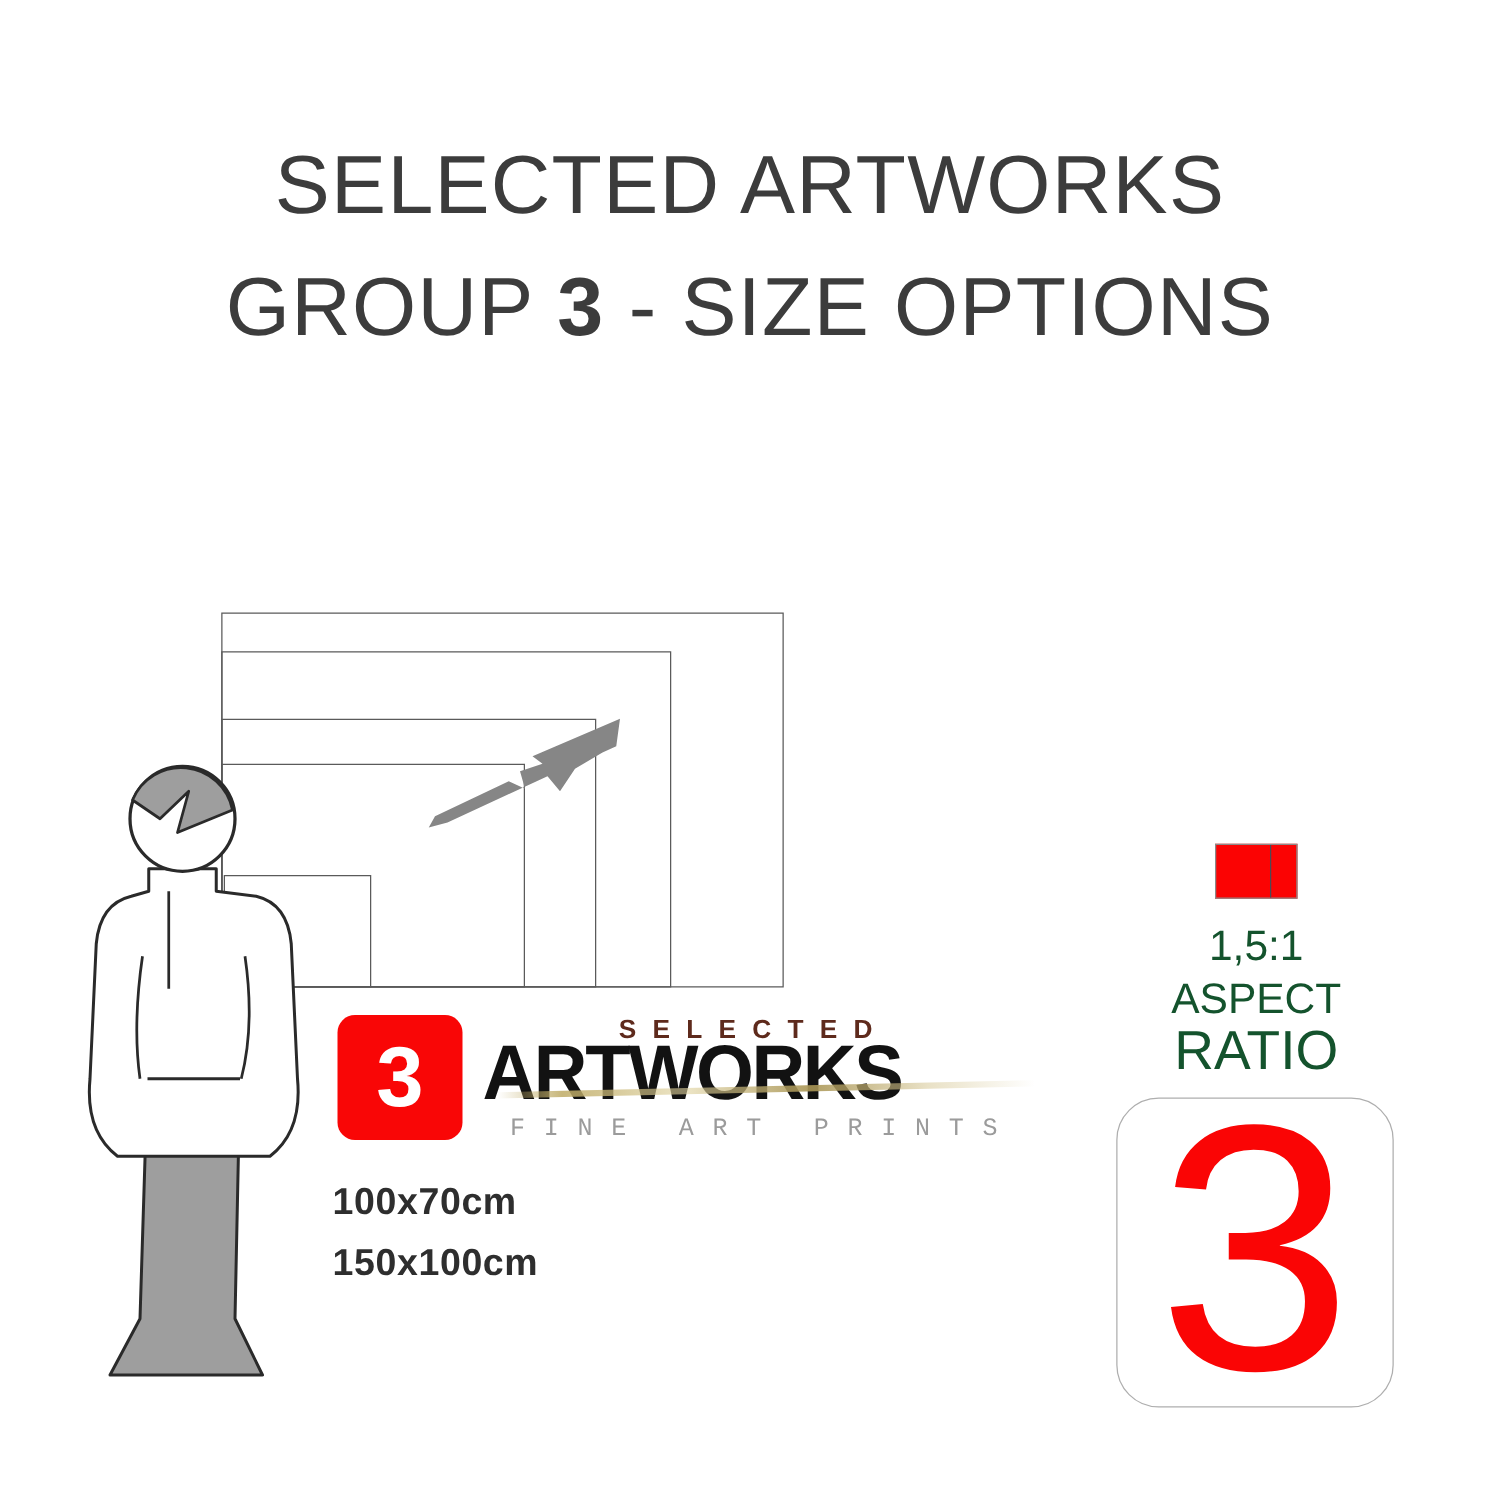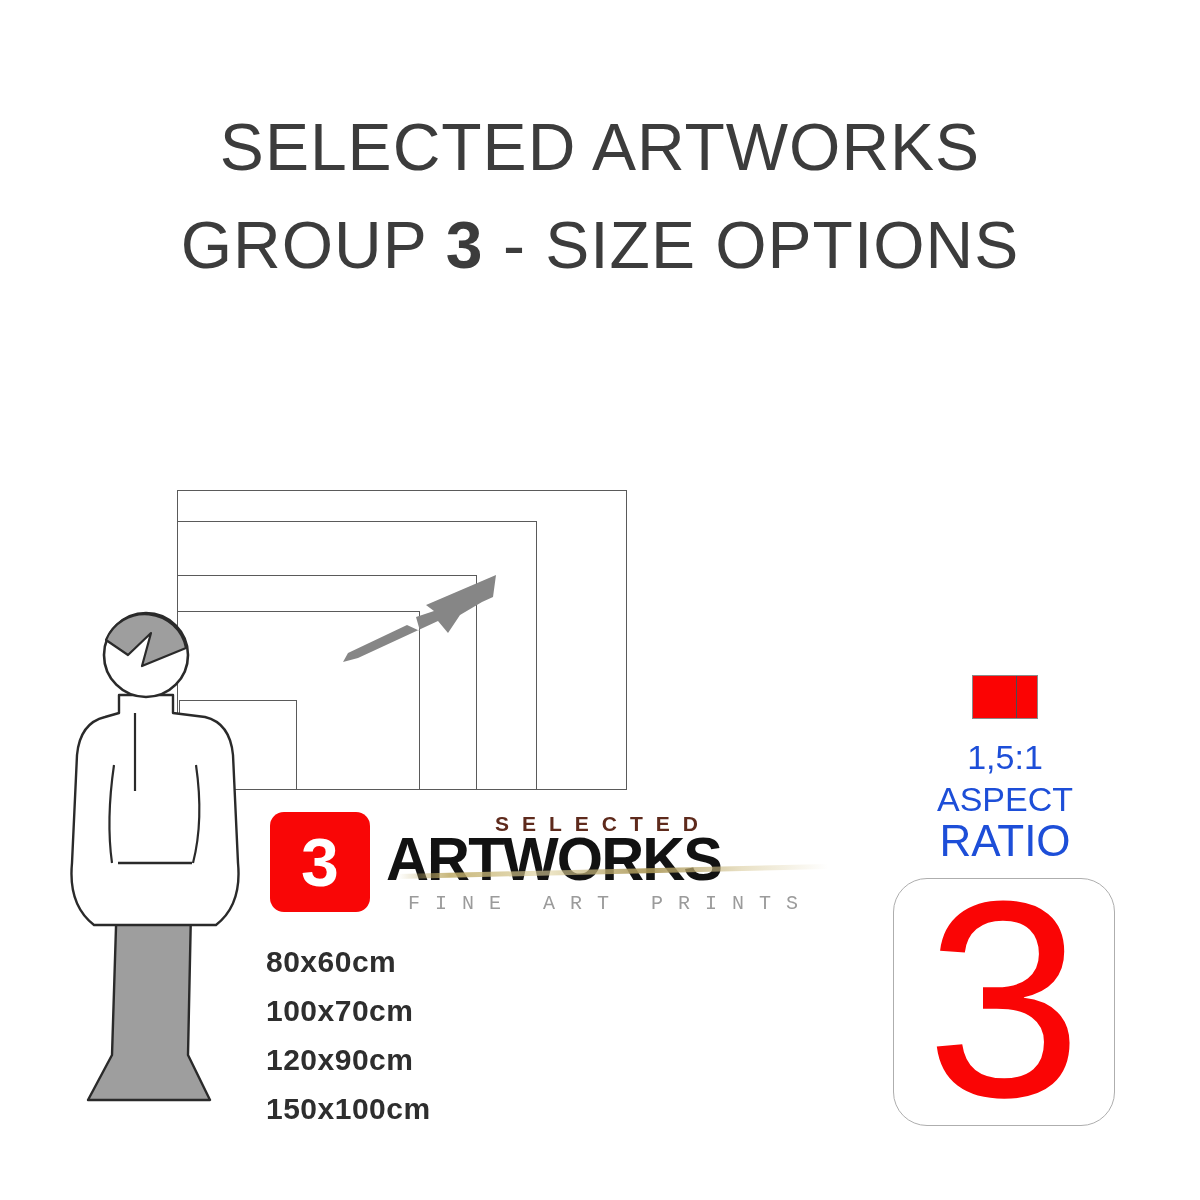"1,5:1" .aspect-text { color: #1d4ed8 -> #14532d }
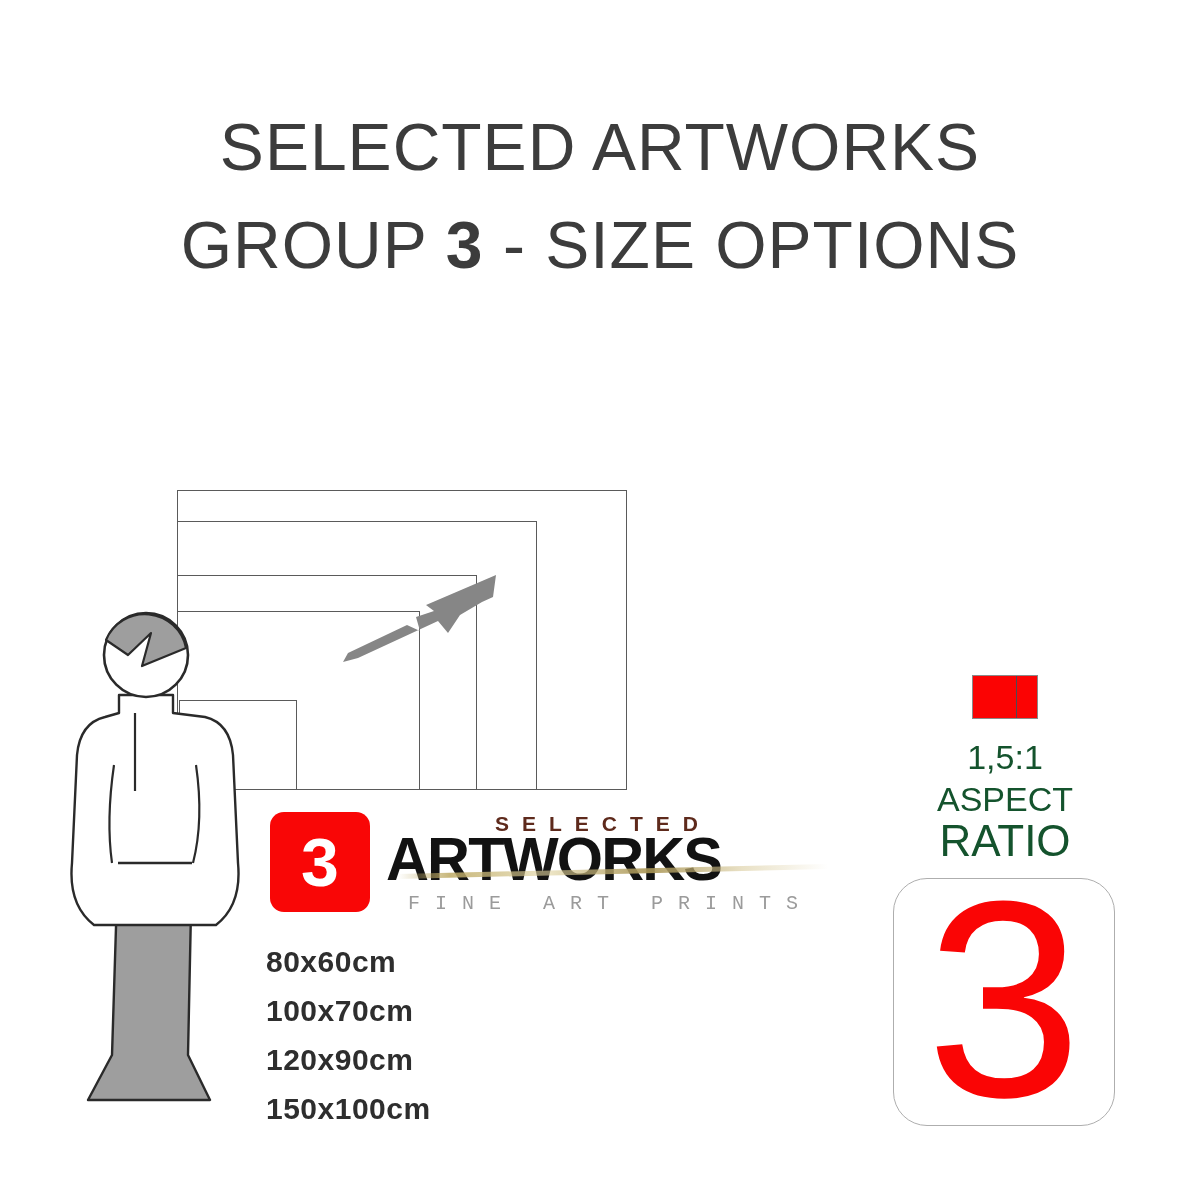"80x60cm" div.size-item { html: <div>80x60cm</div> -> none }
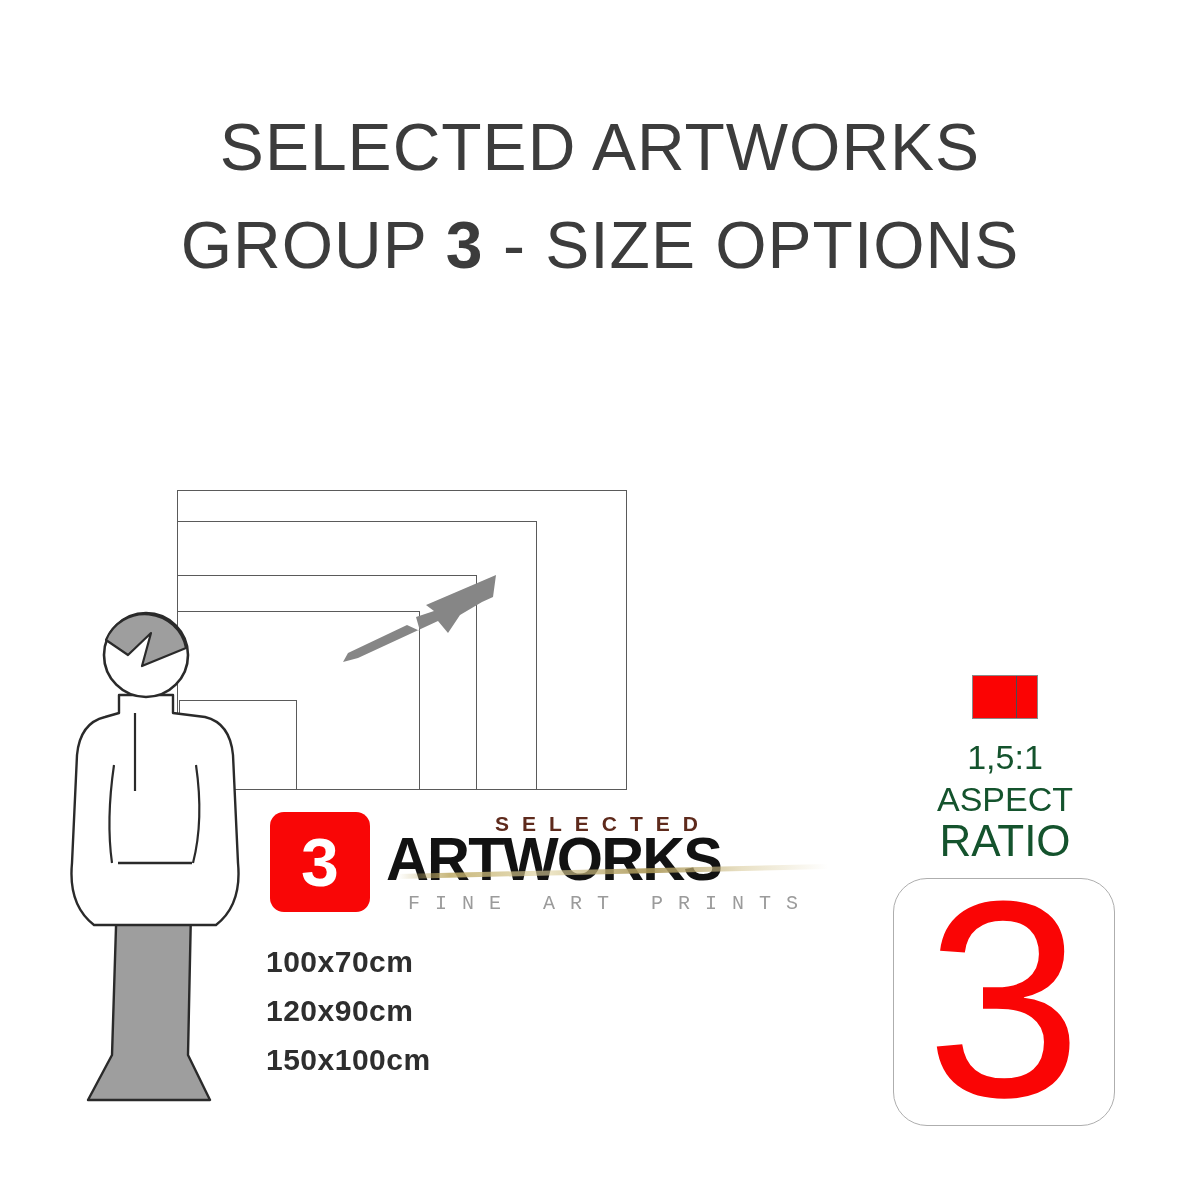"120x90cm" div.size-item { html: <div>120x90cm</div> -> none }
